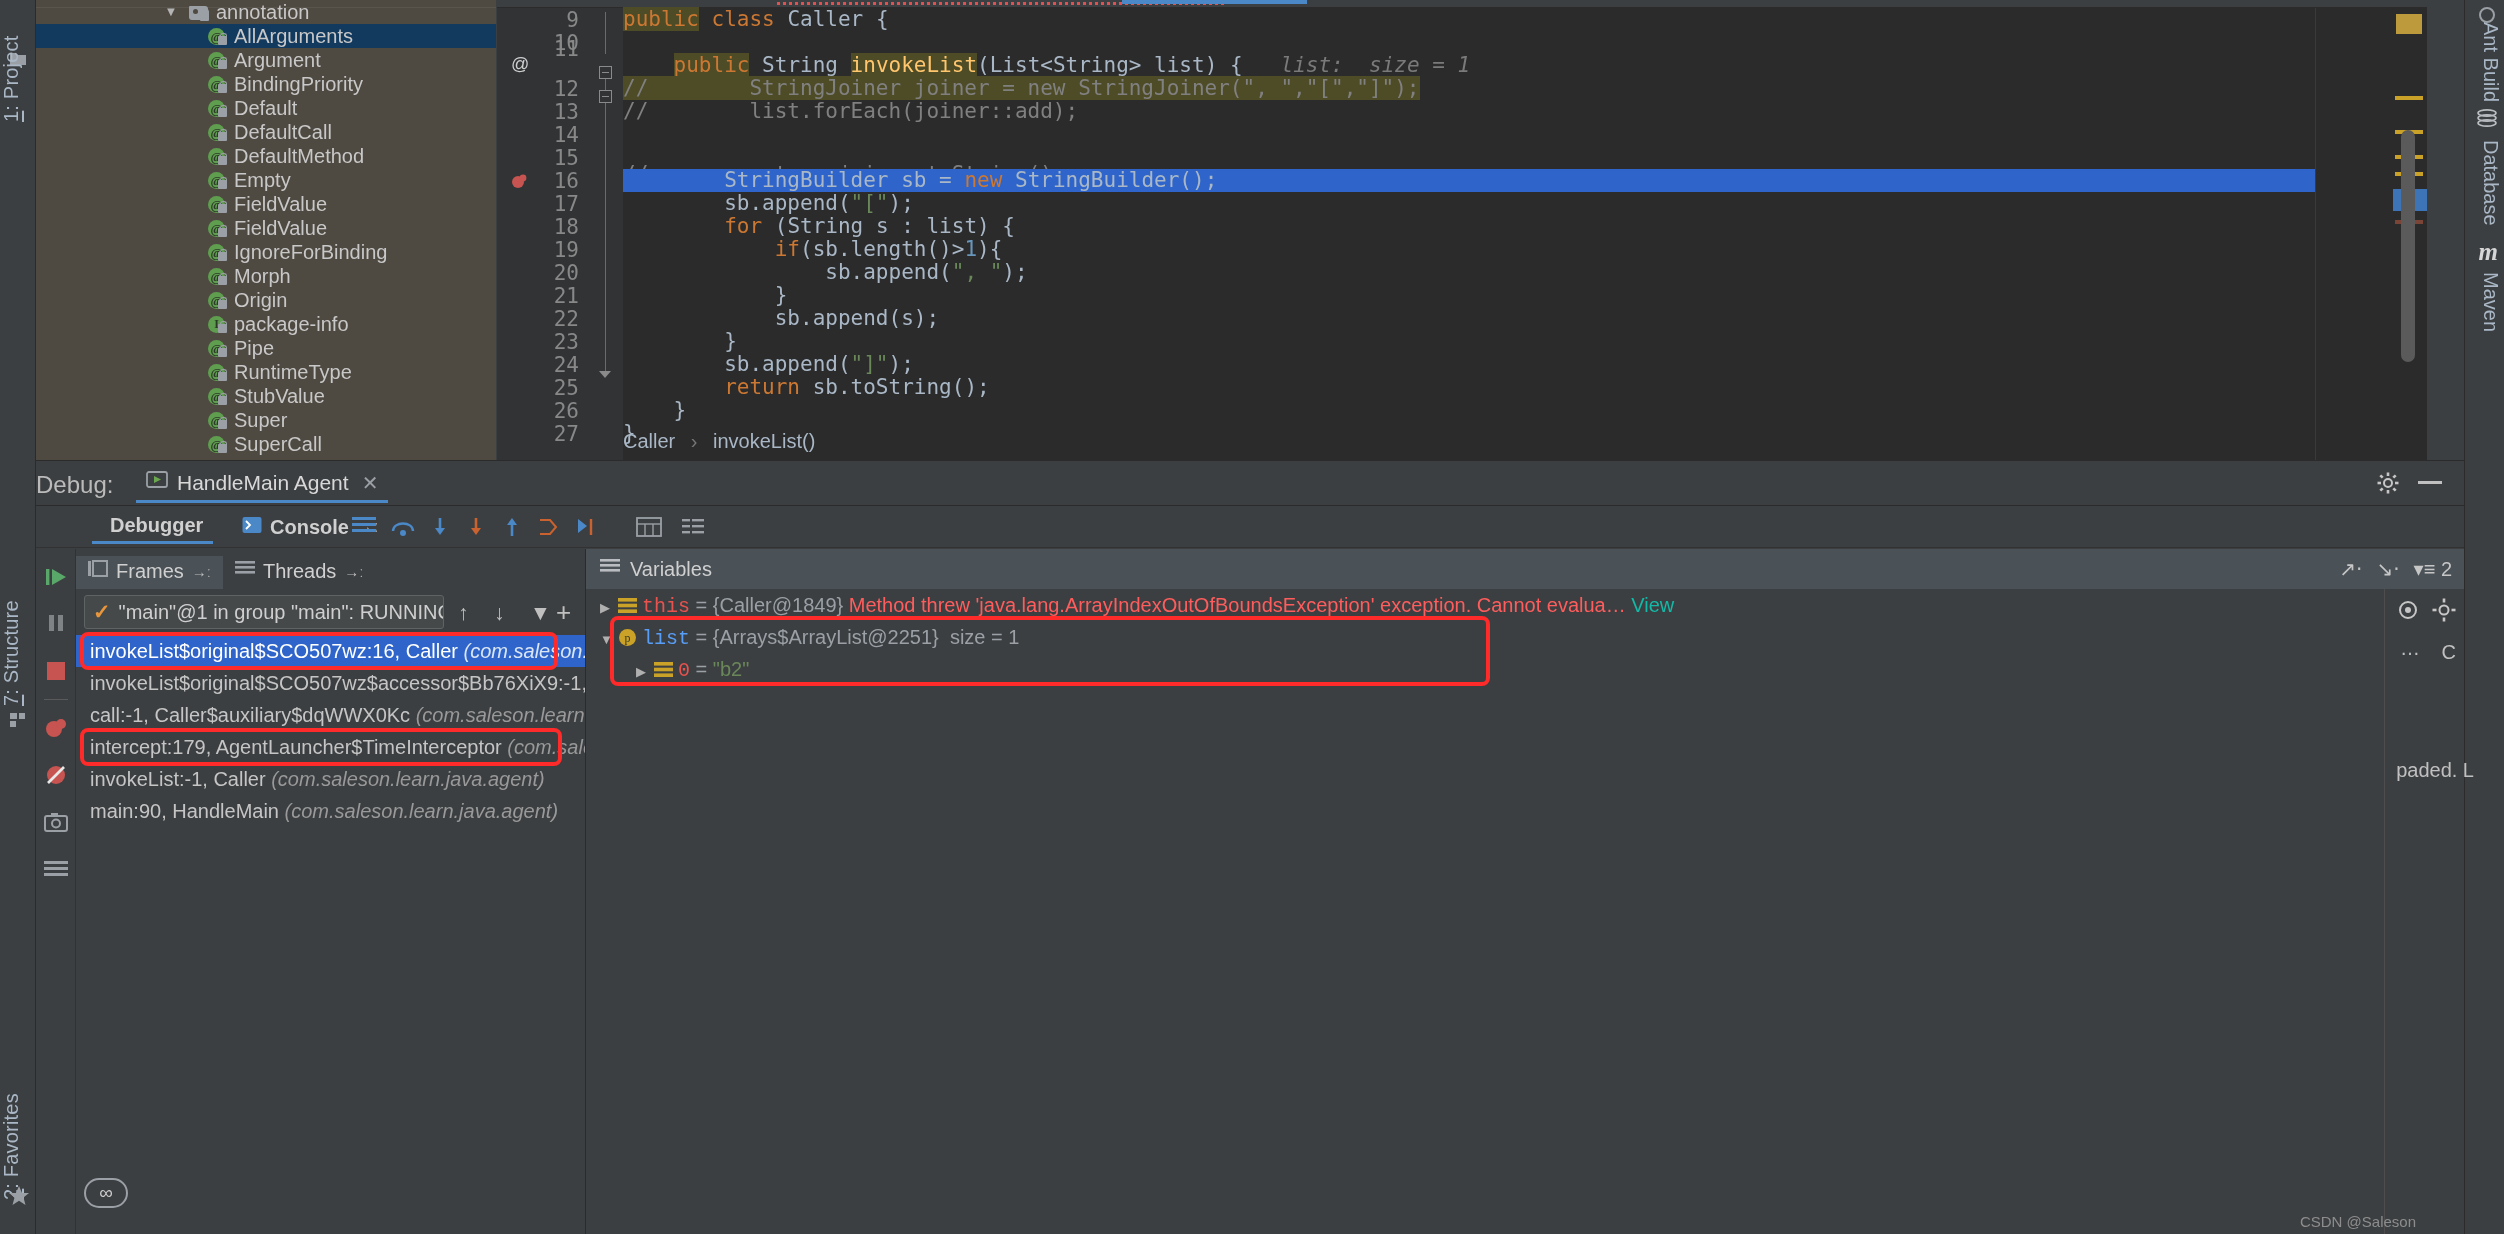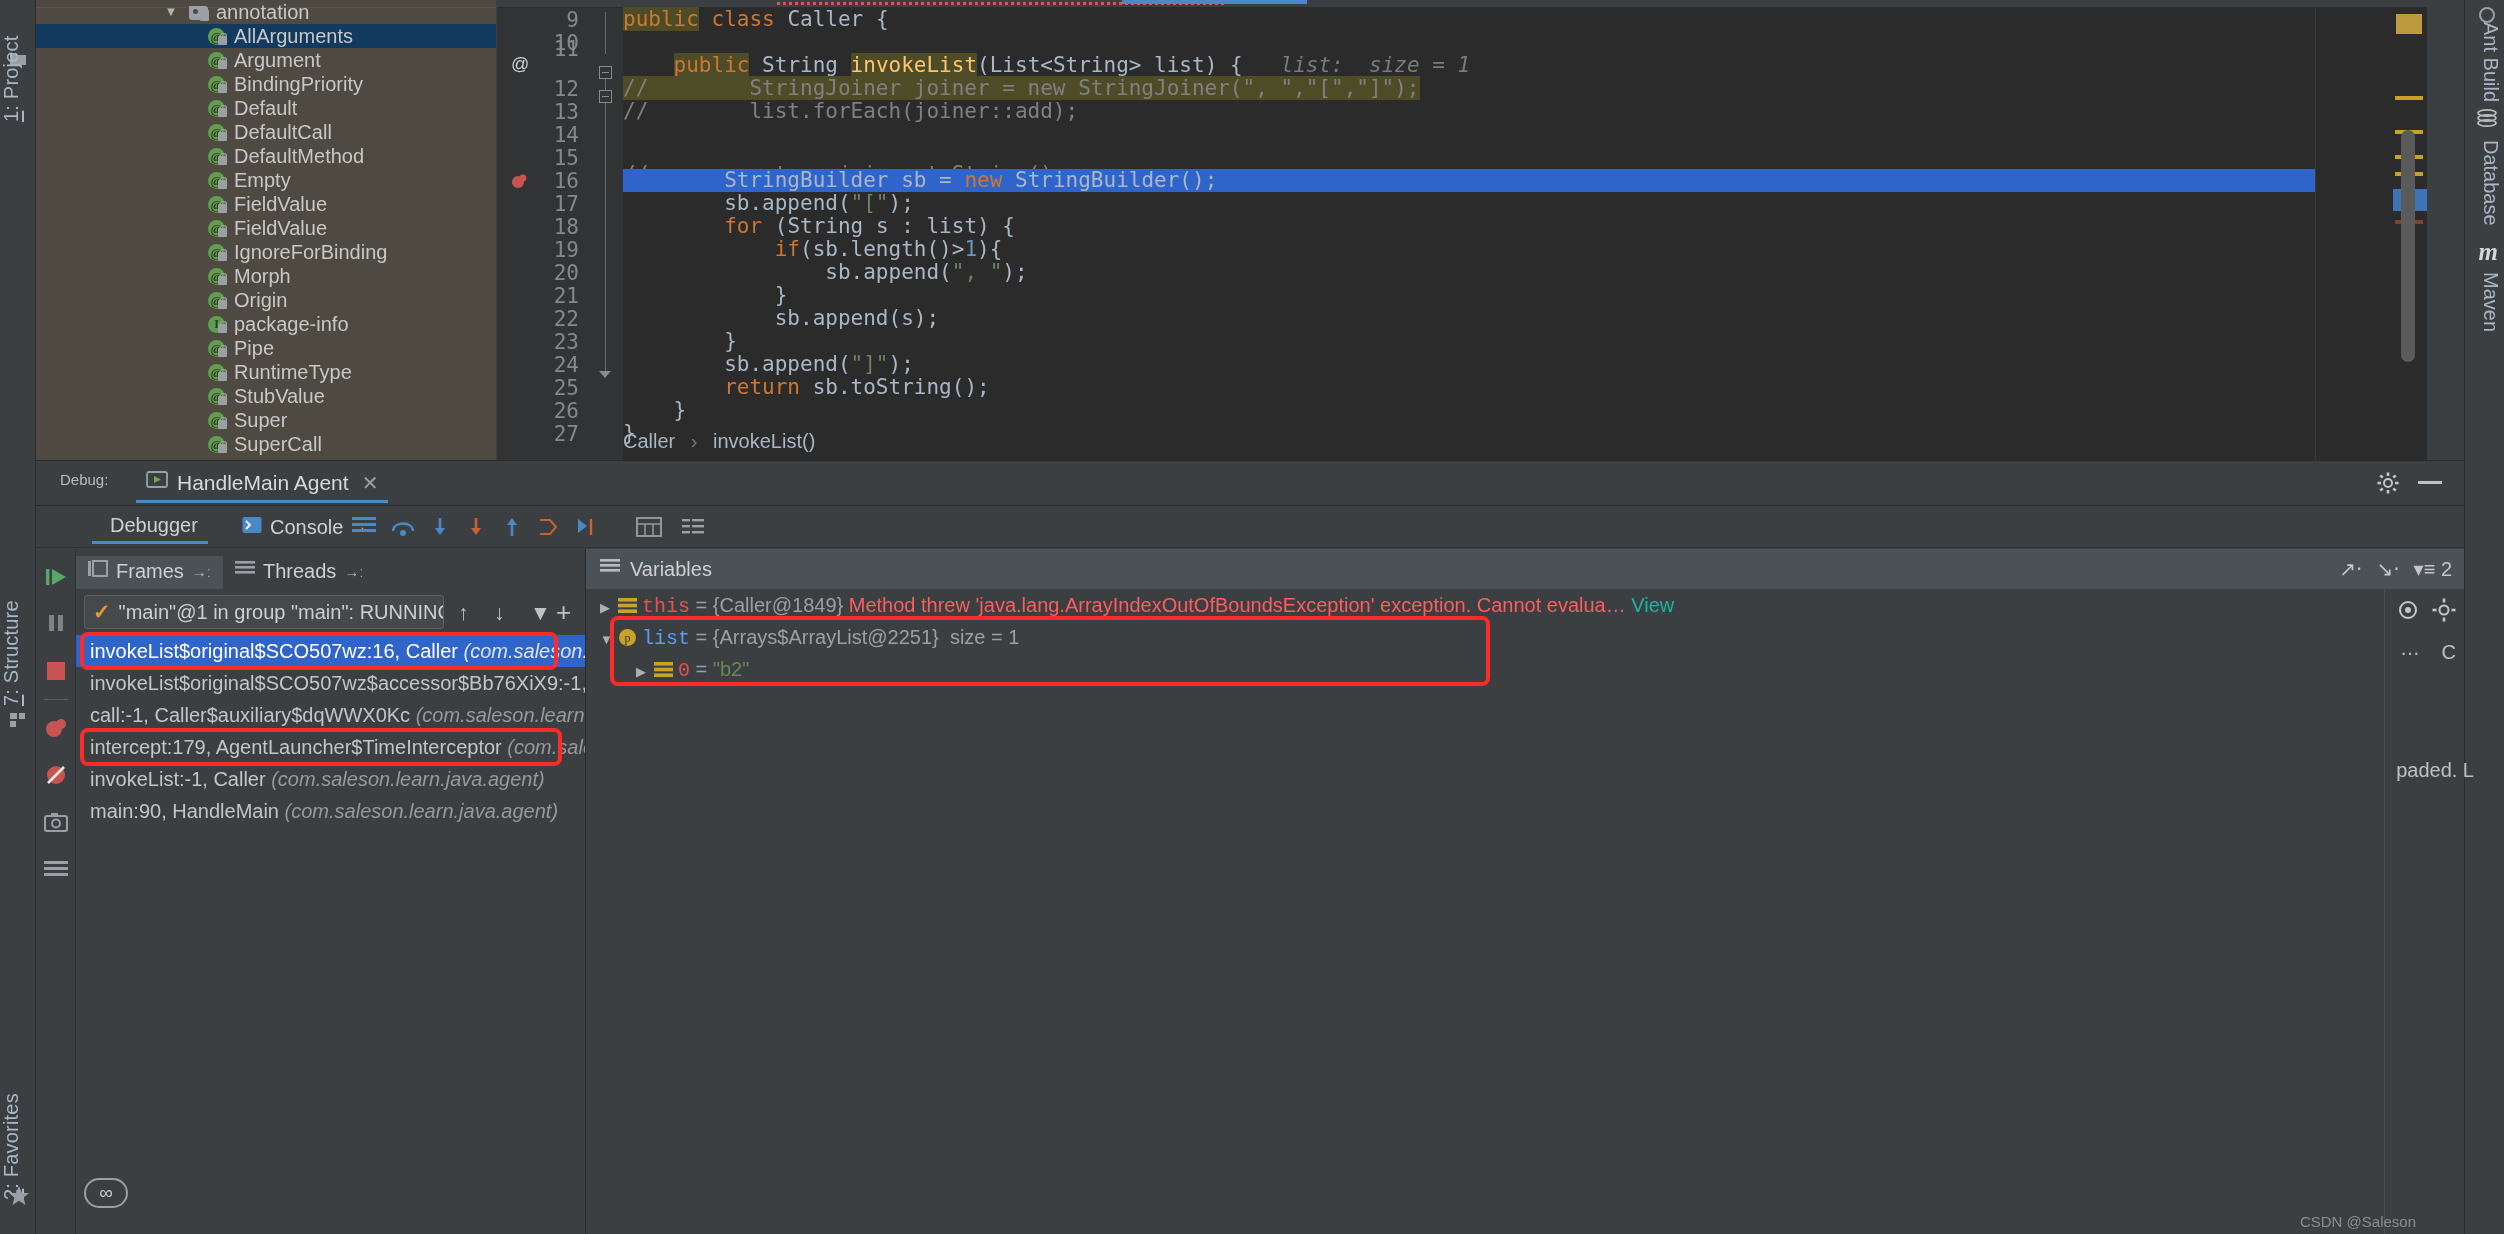"Debug:" .dbg-title { font-size: 15px -> 24px; left: 24px -> 0 }
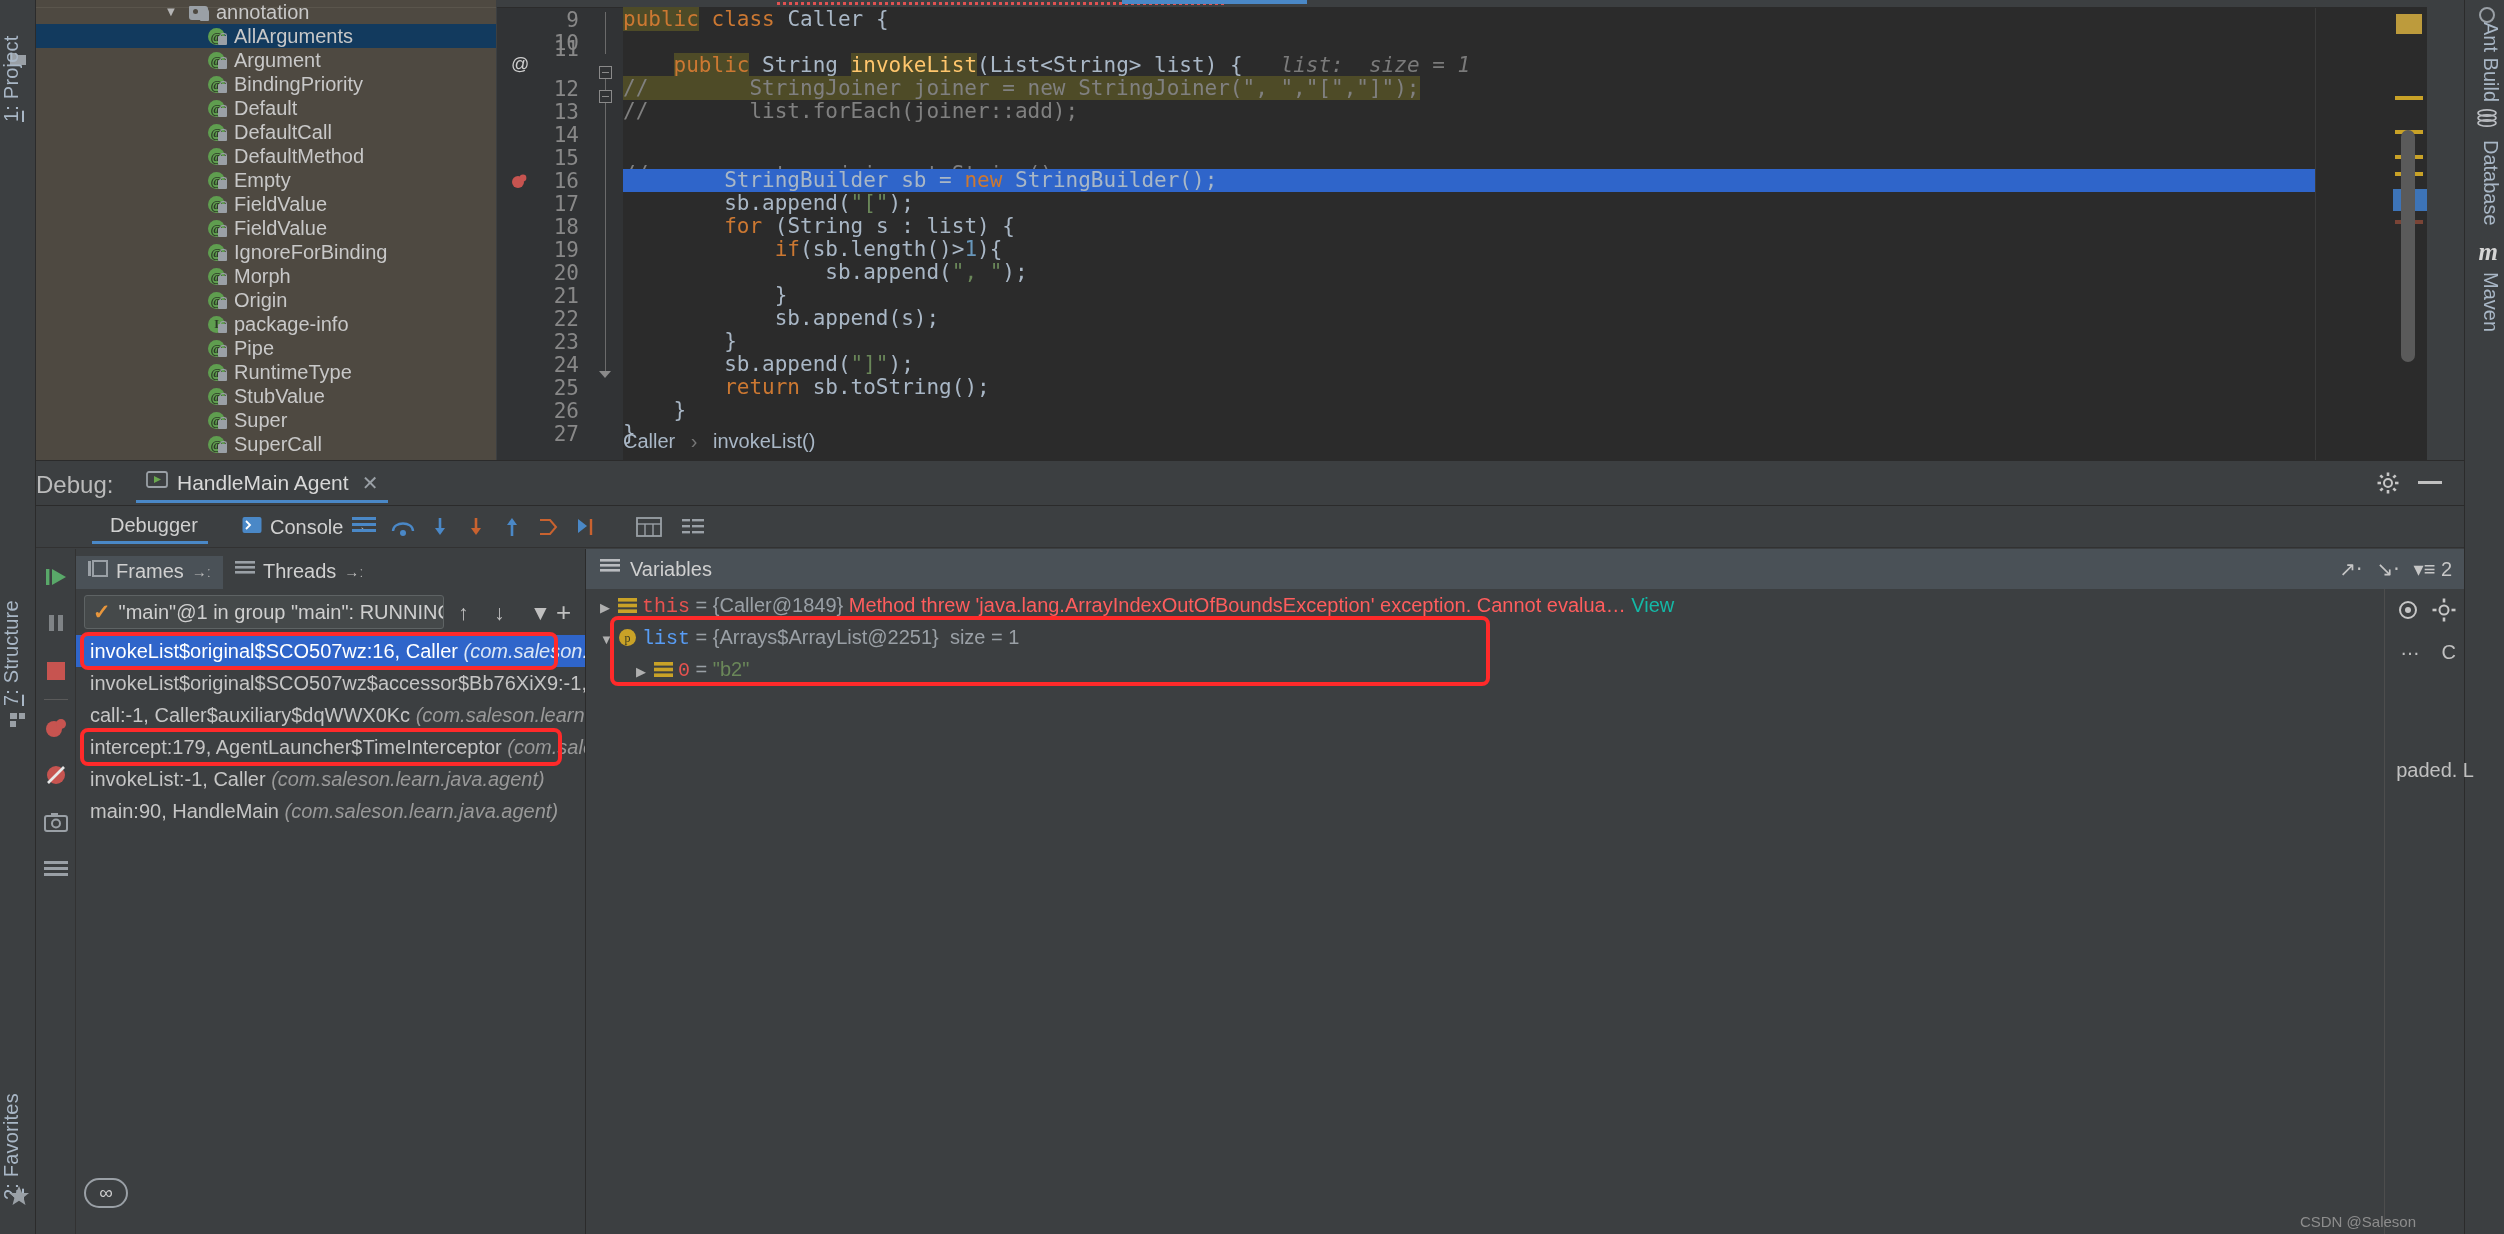"Debugger" .dbg-toolbar { font-weight: none -> bold }
